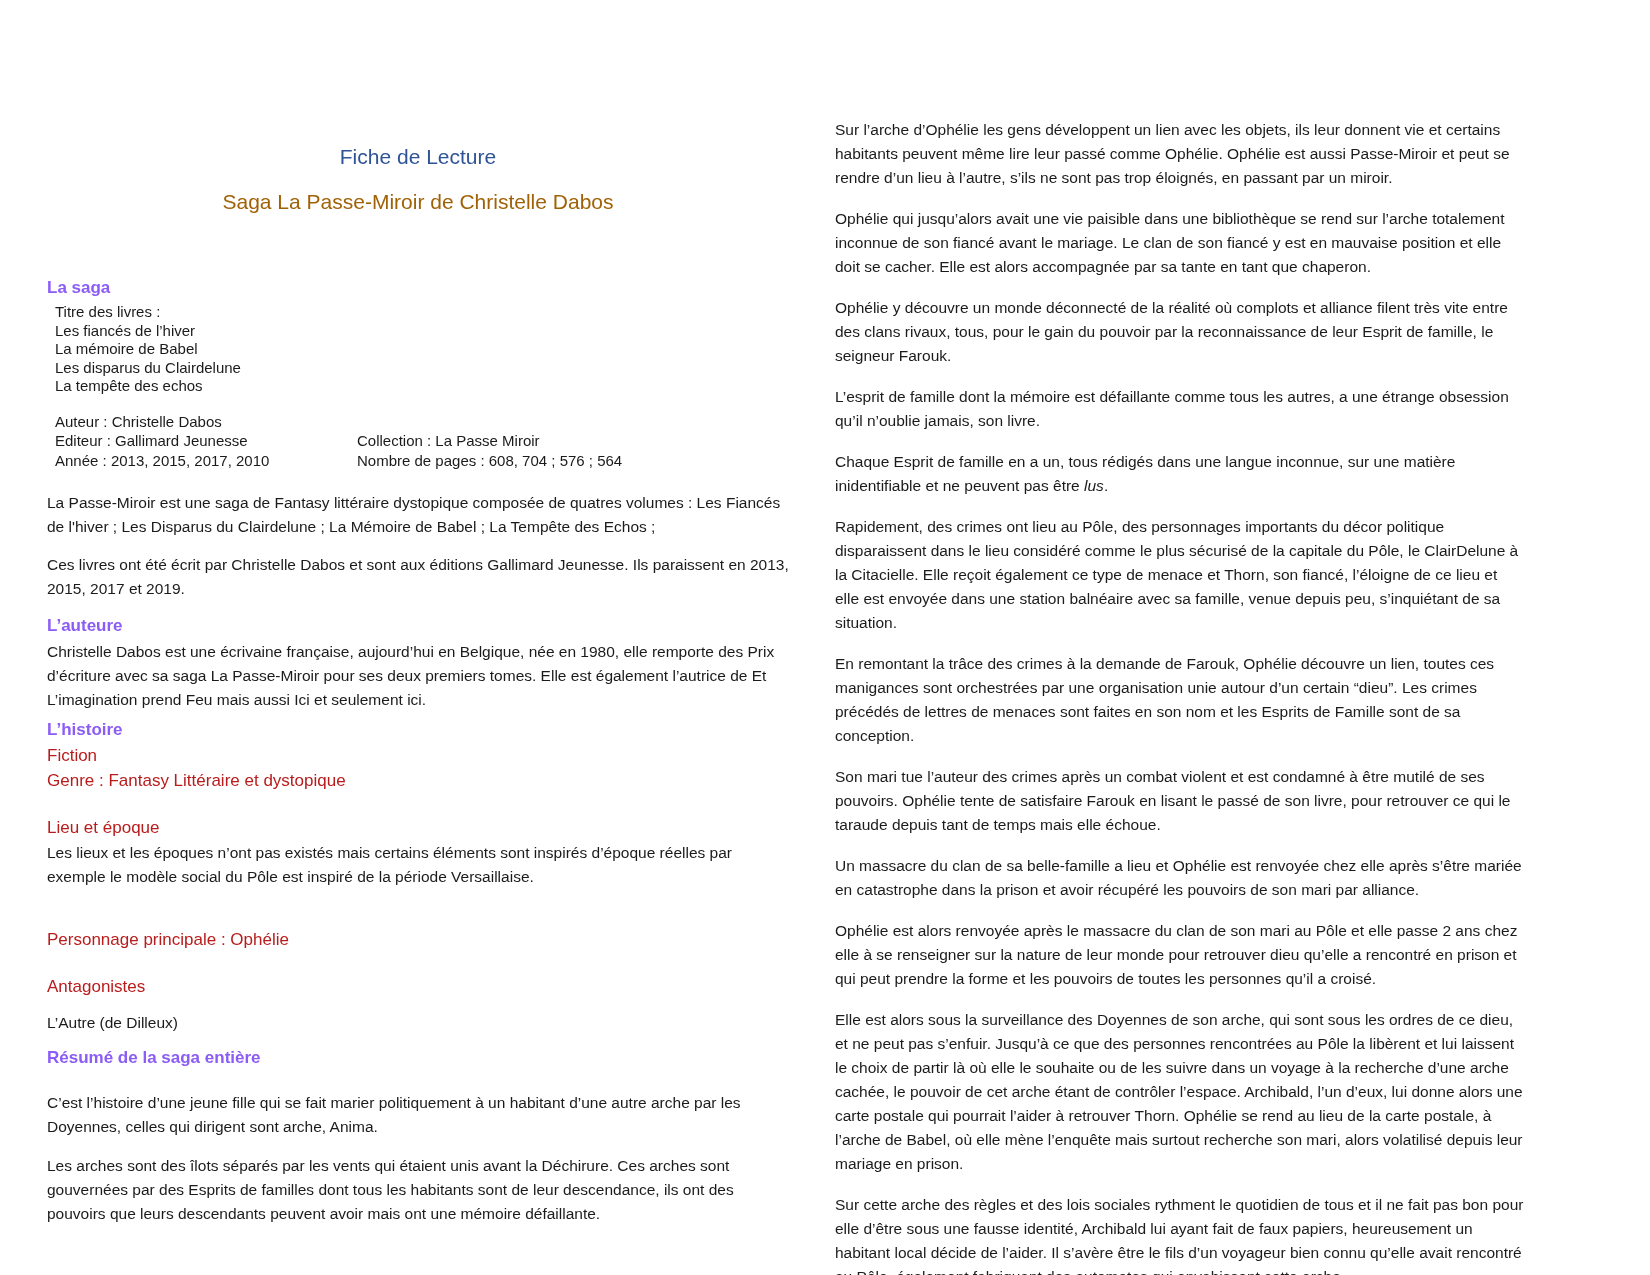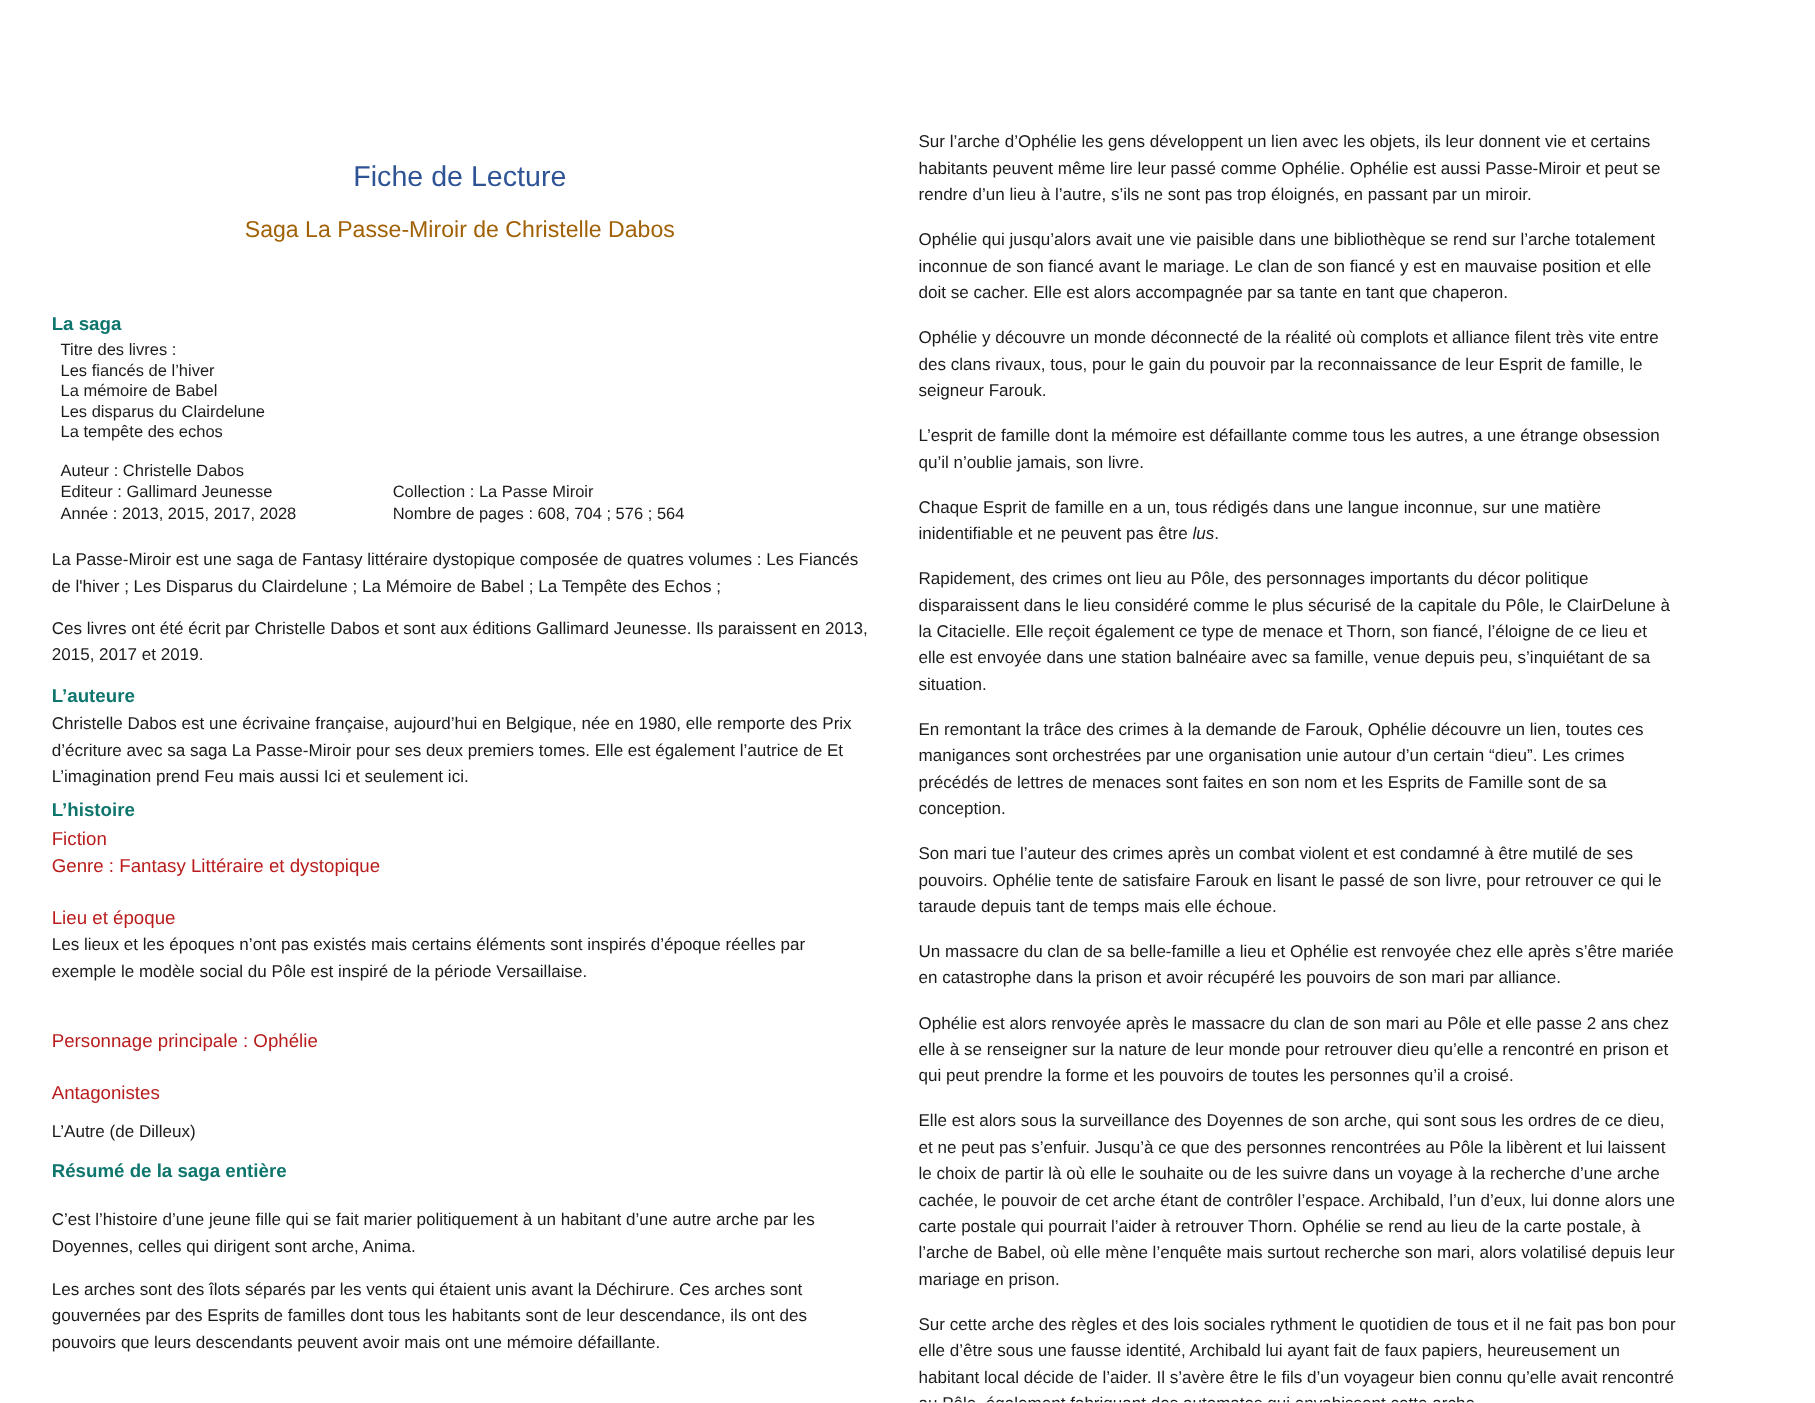"Fiche de Lecture" .doc-title { font-size: 26px -> 21px }
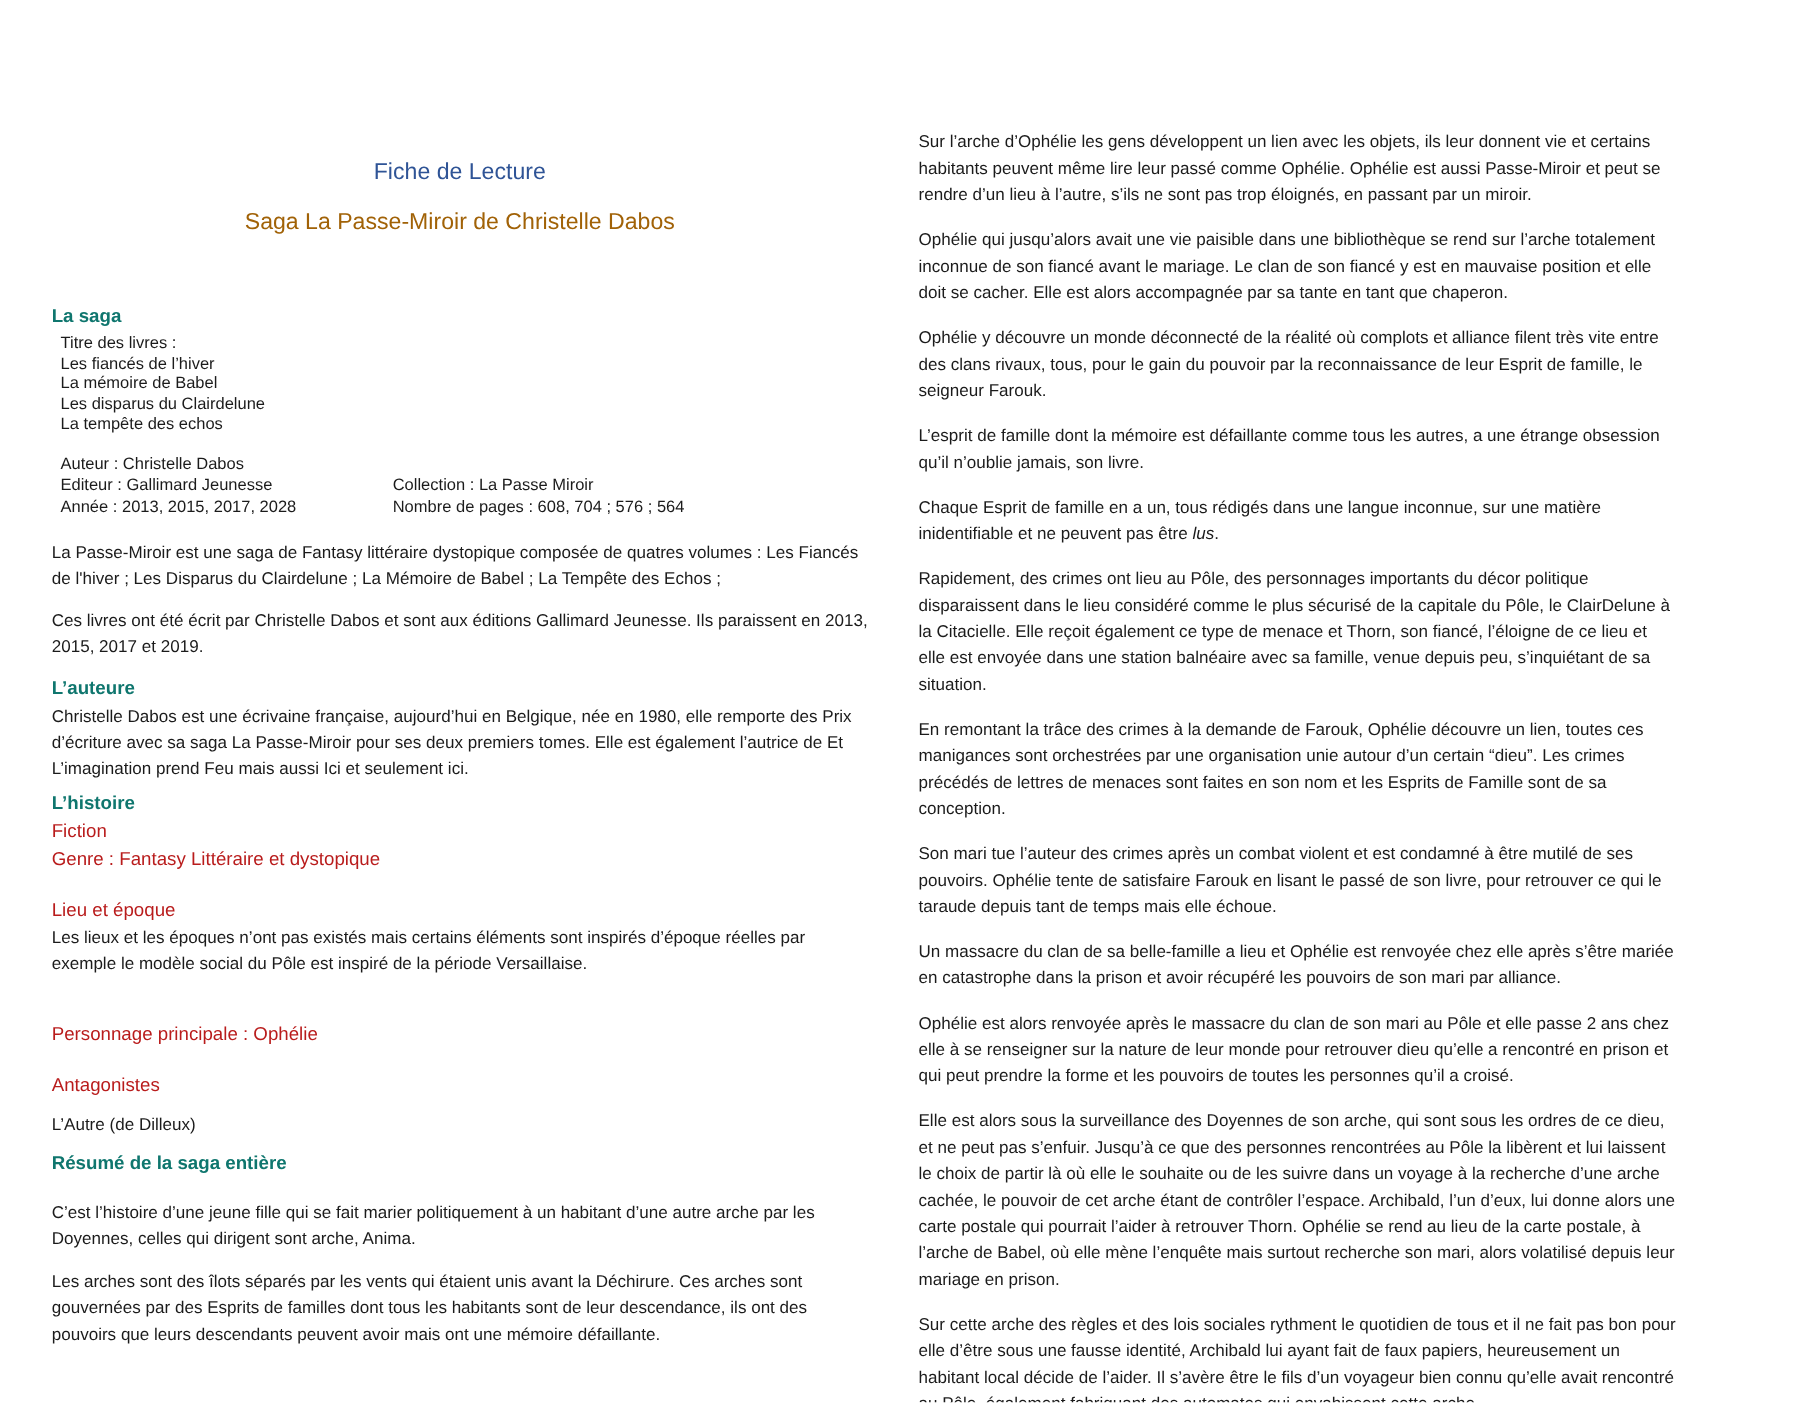"La saga" .h-bold { color: #0f766e -> #8b5cf6 }
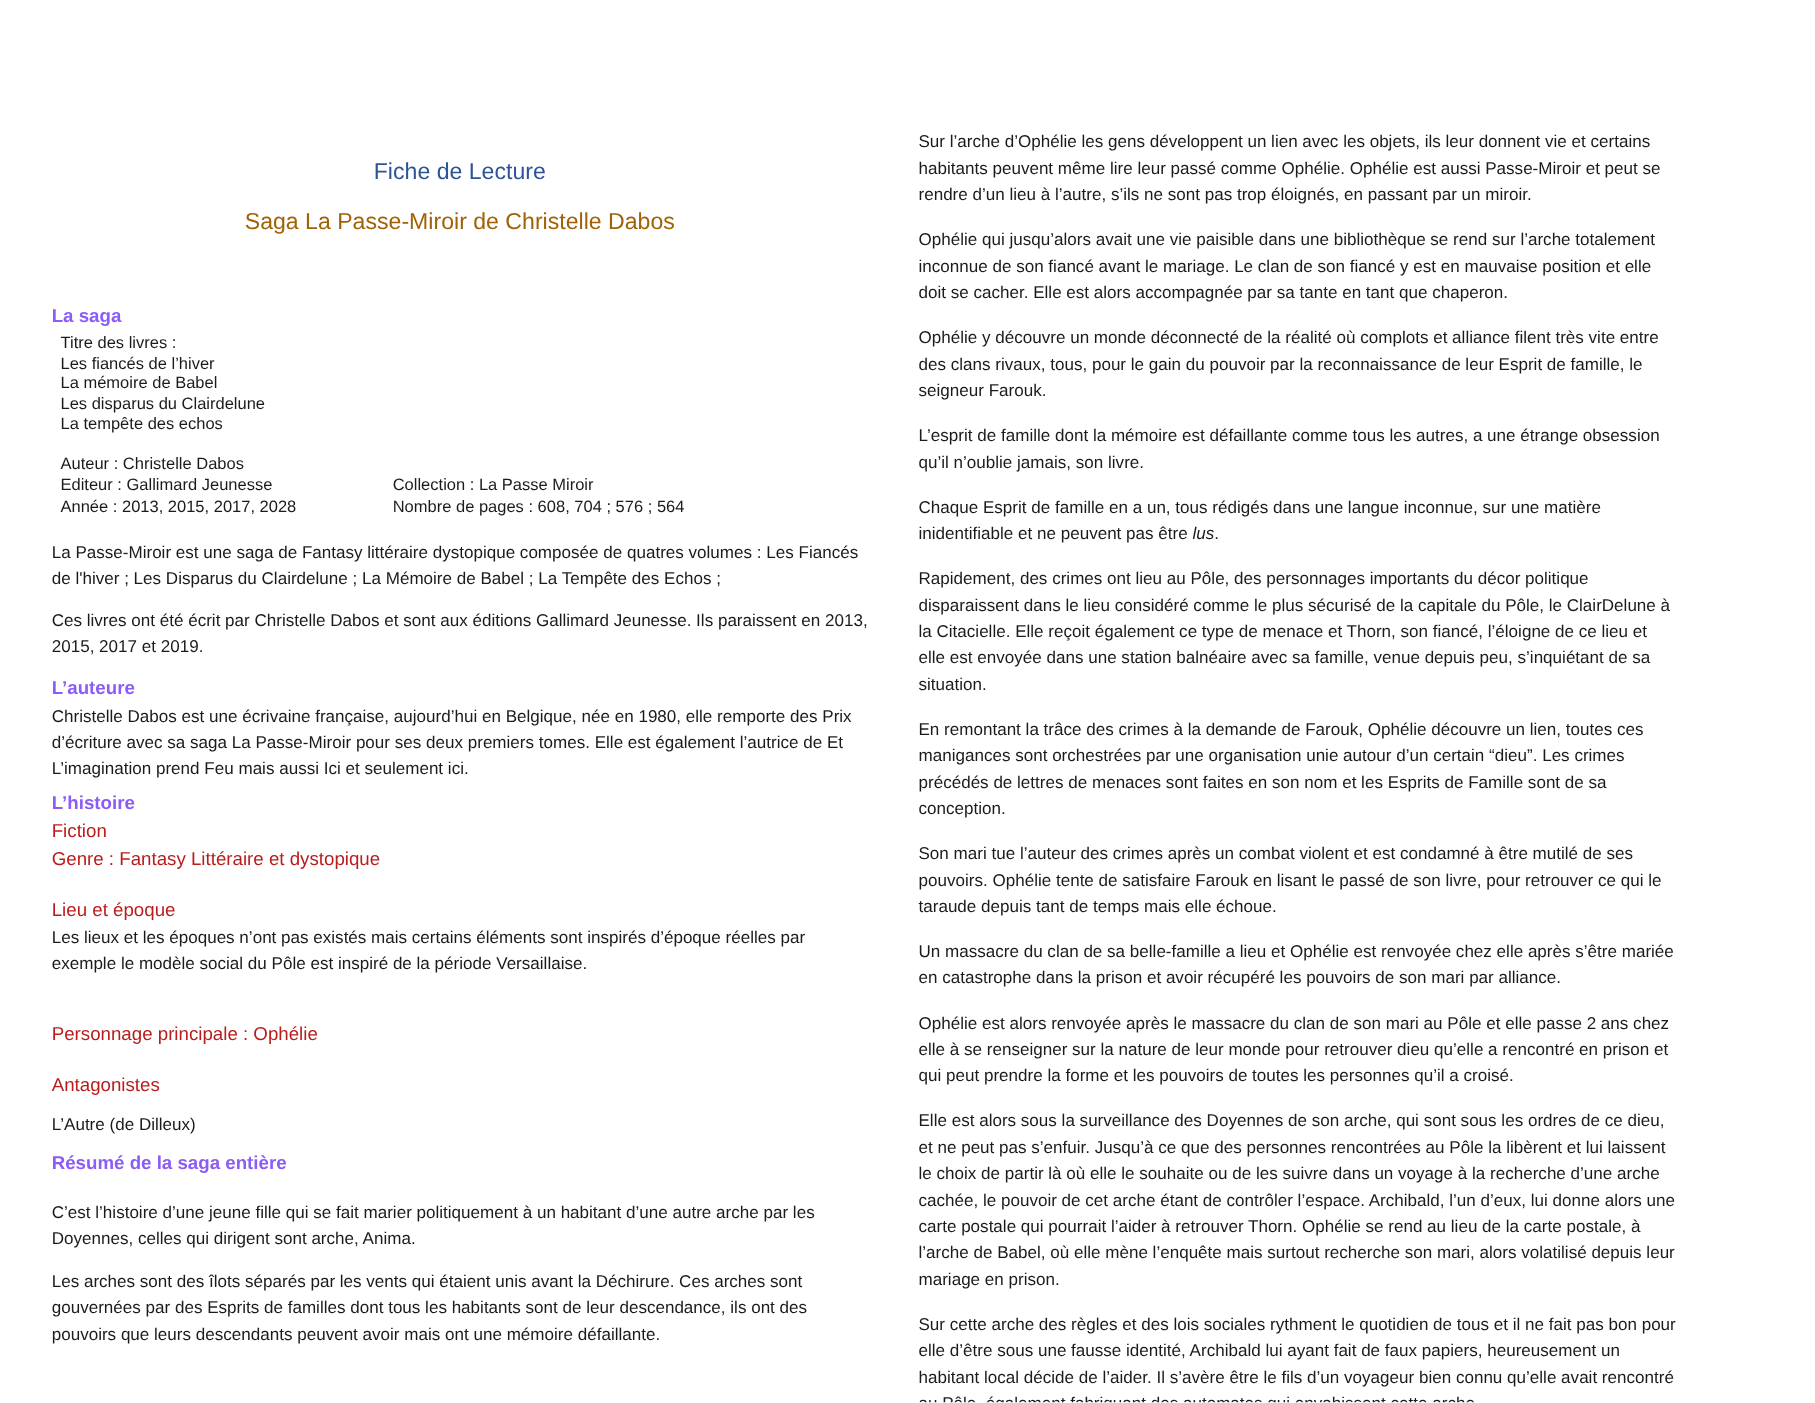"Année : 2013, 2015, 2017," span.cell-l { text: 2028 -> 2010 }
